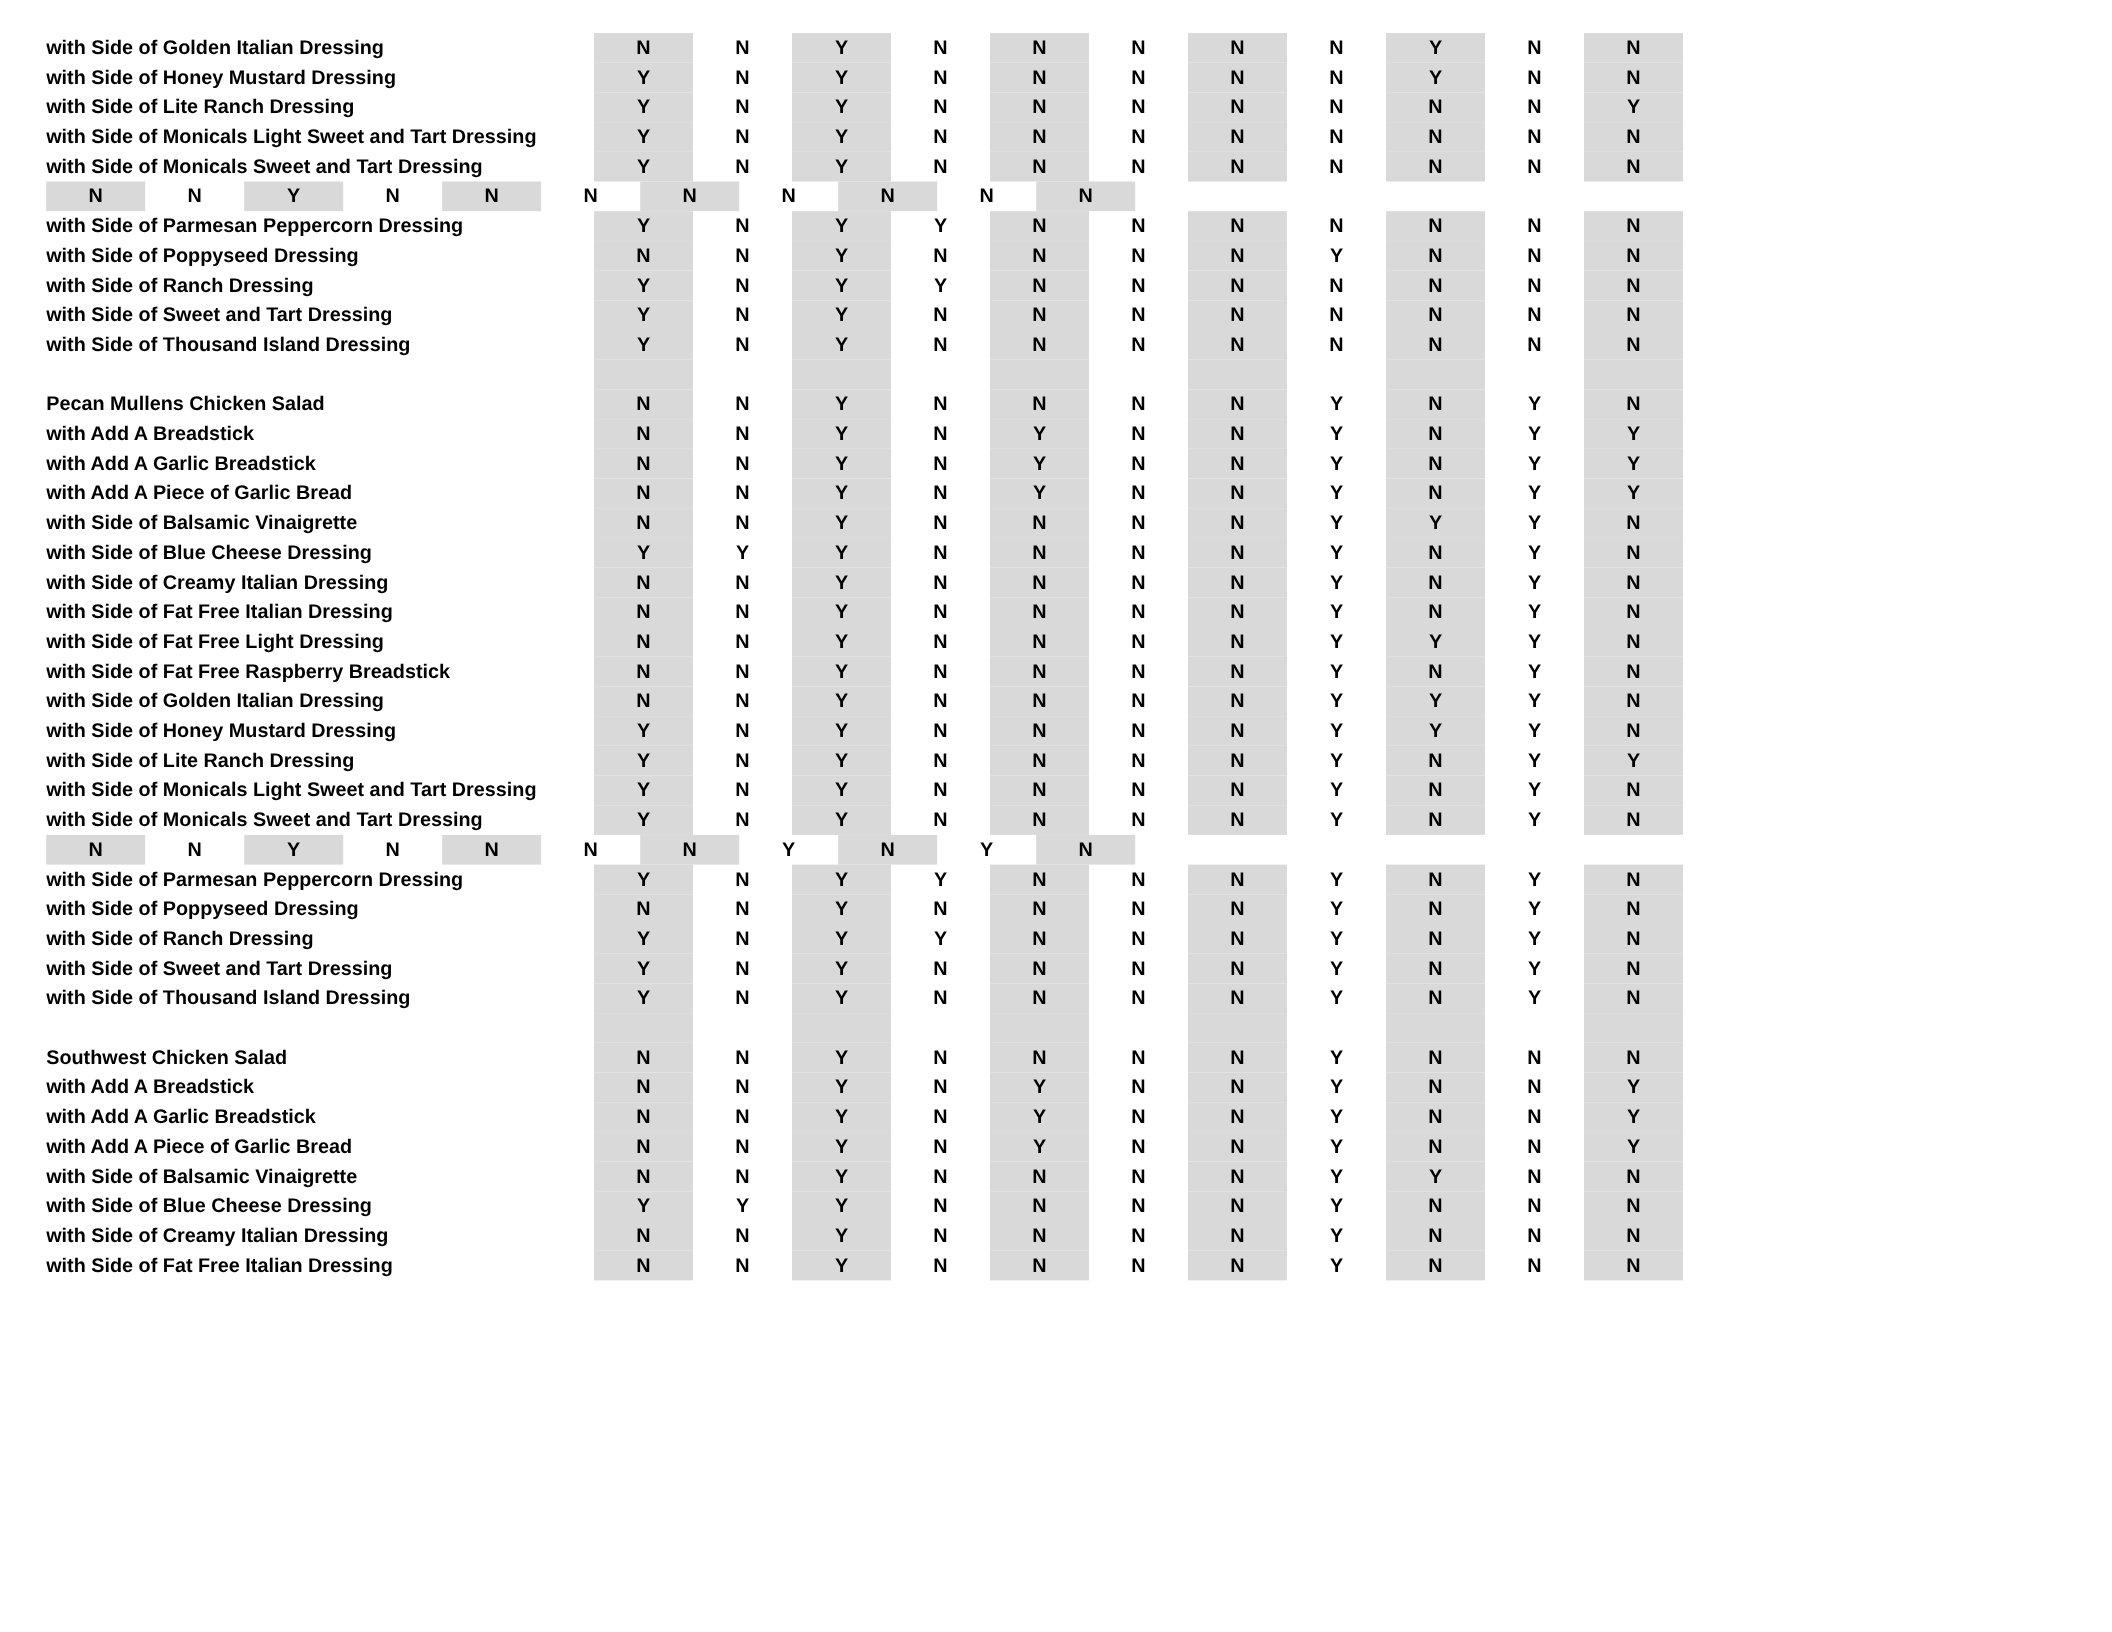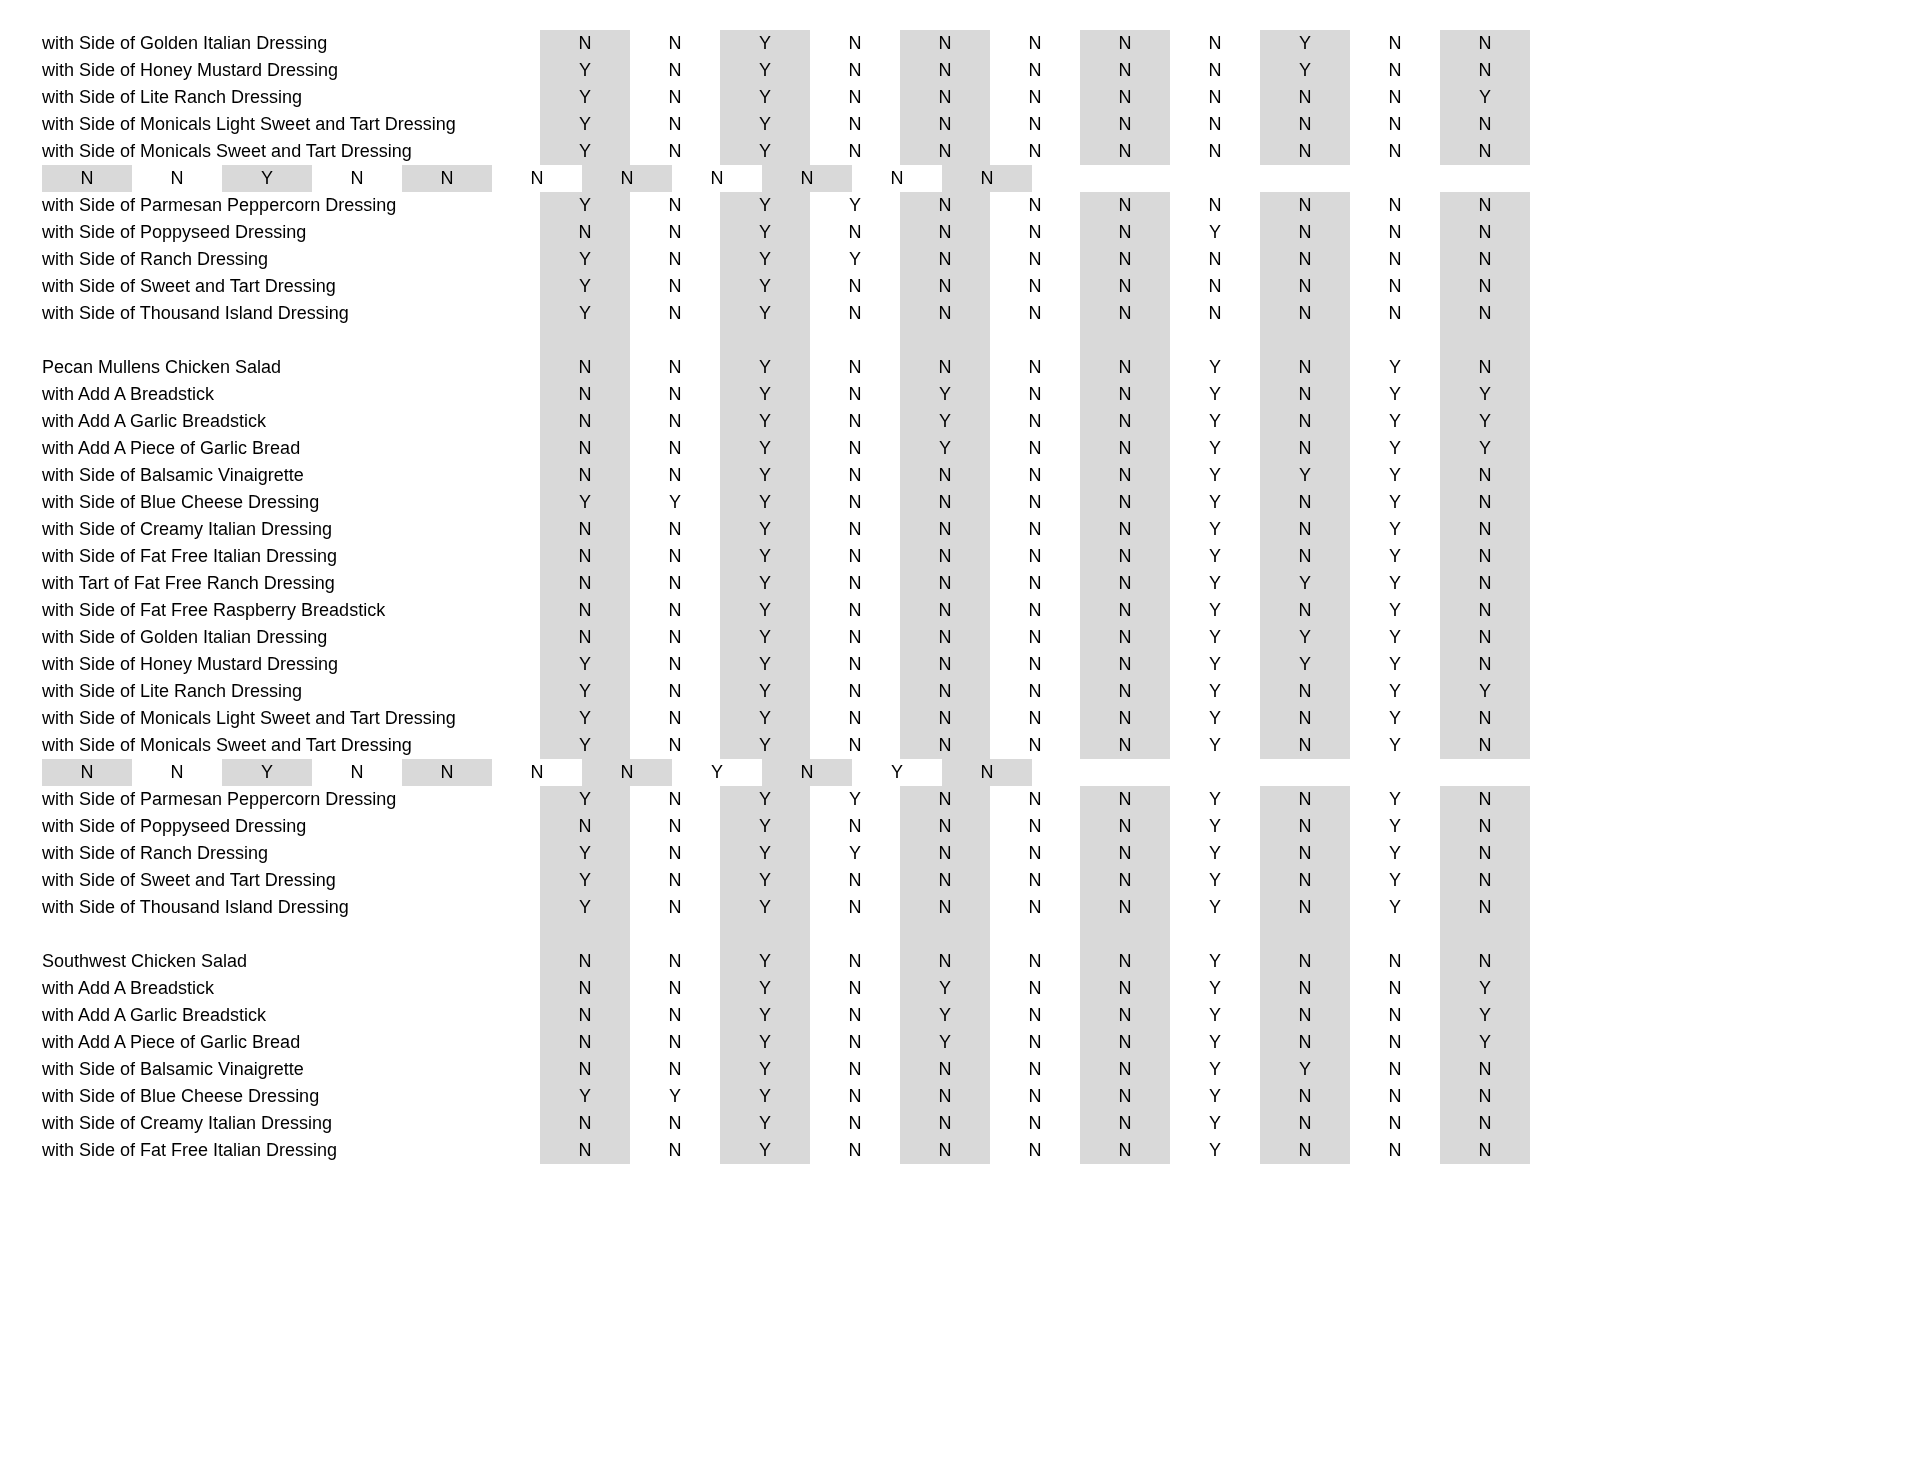"with Side of Golden Italian" .row { font-weight: none -> bold }
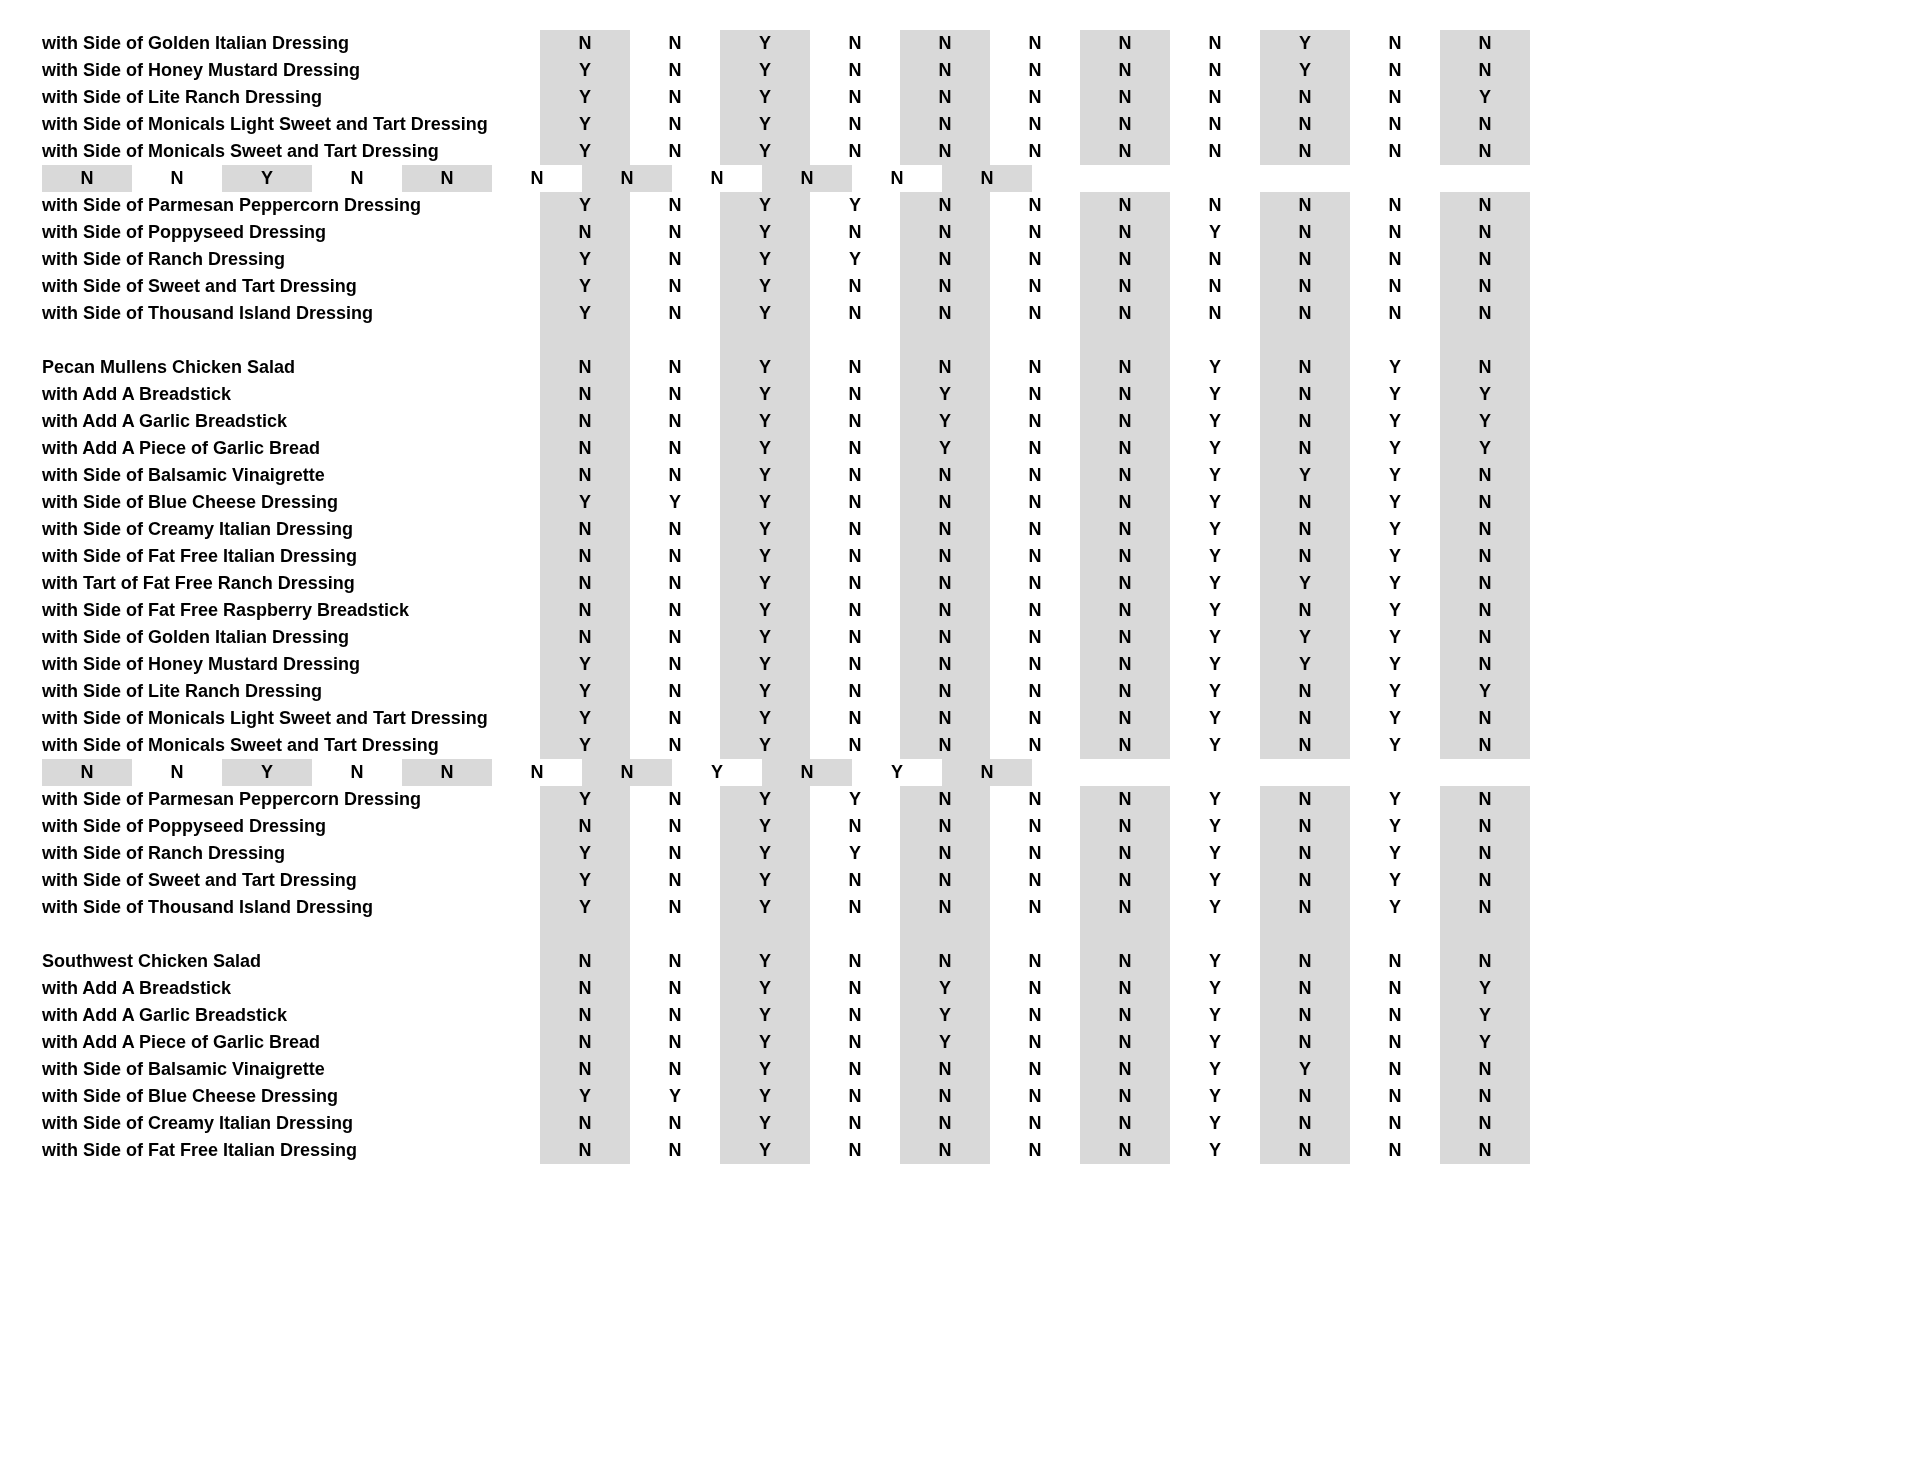"with Tart of Fat Free" div.label-cell { text: Tart of Fat Free Ranch -> Side of Fat Free Light }
